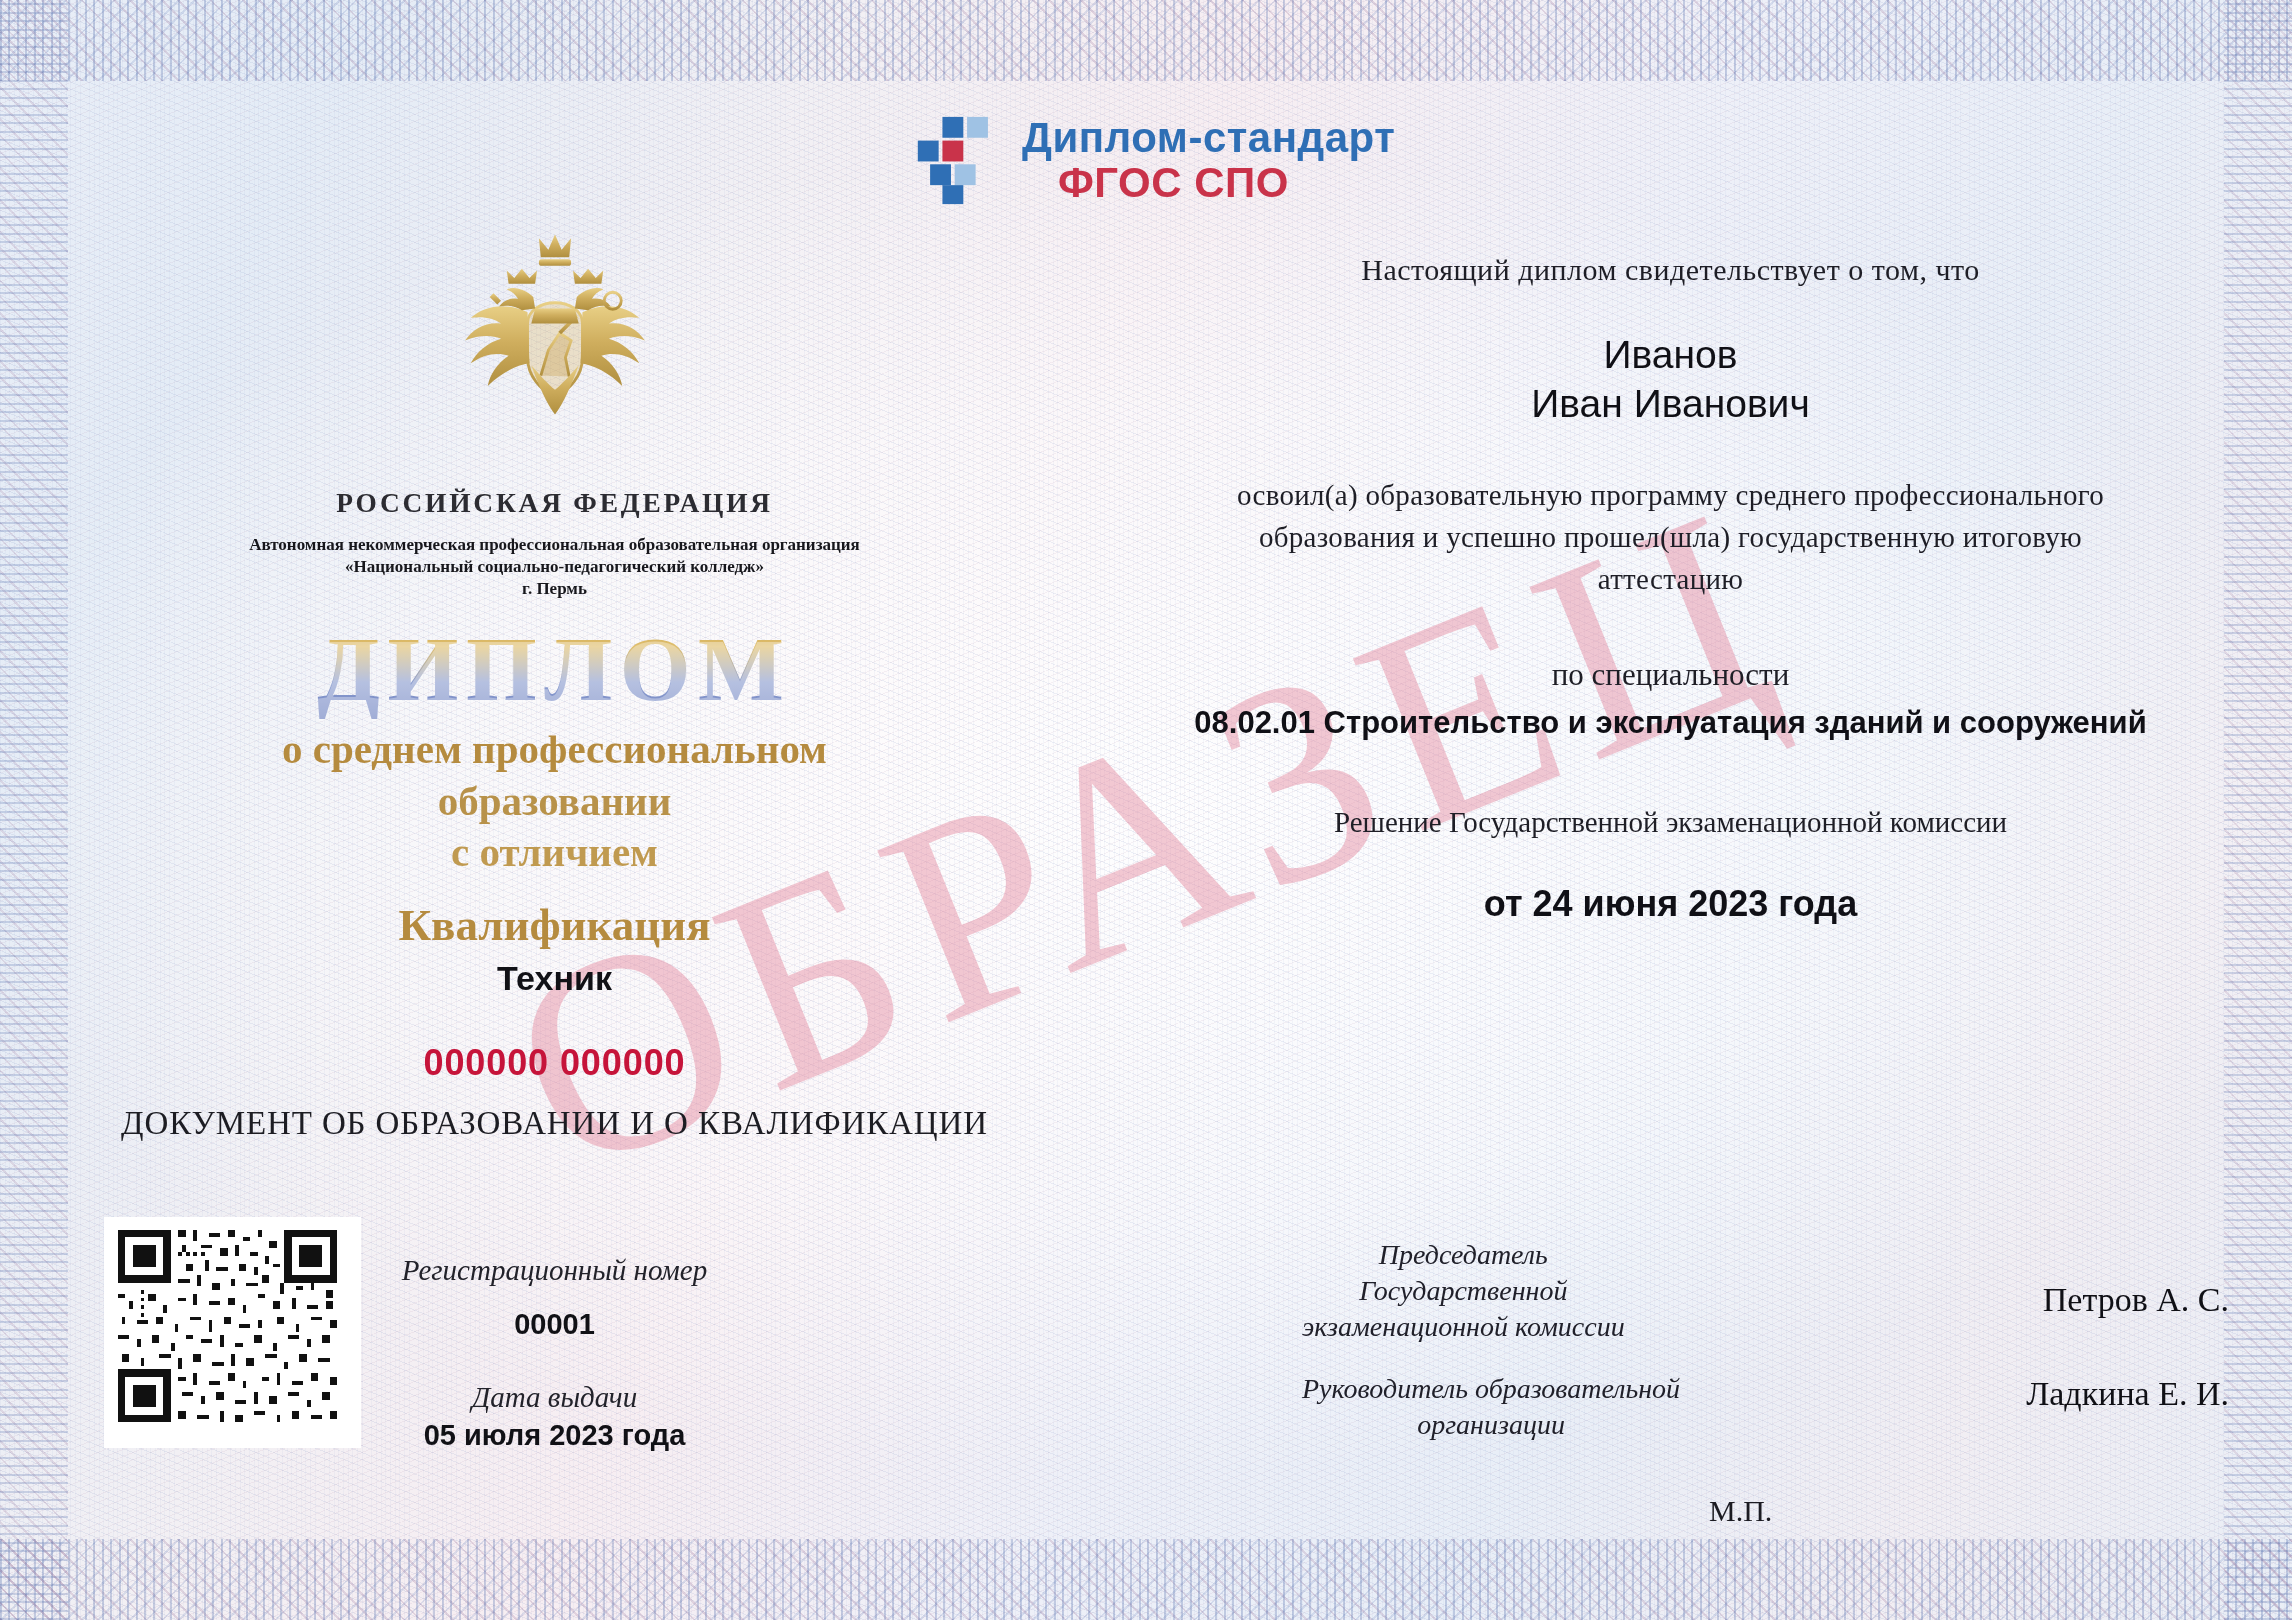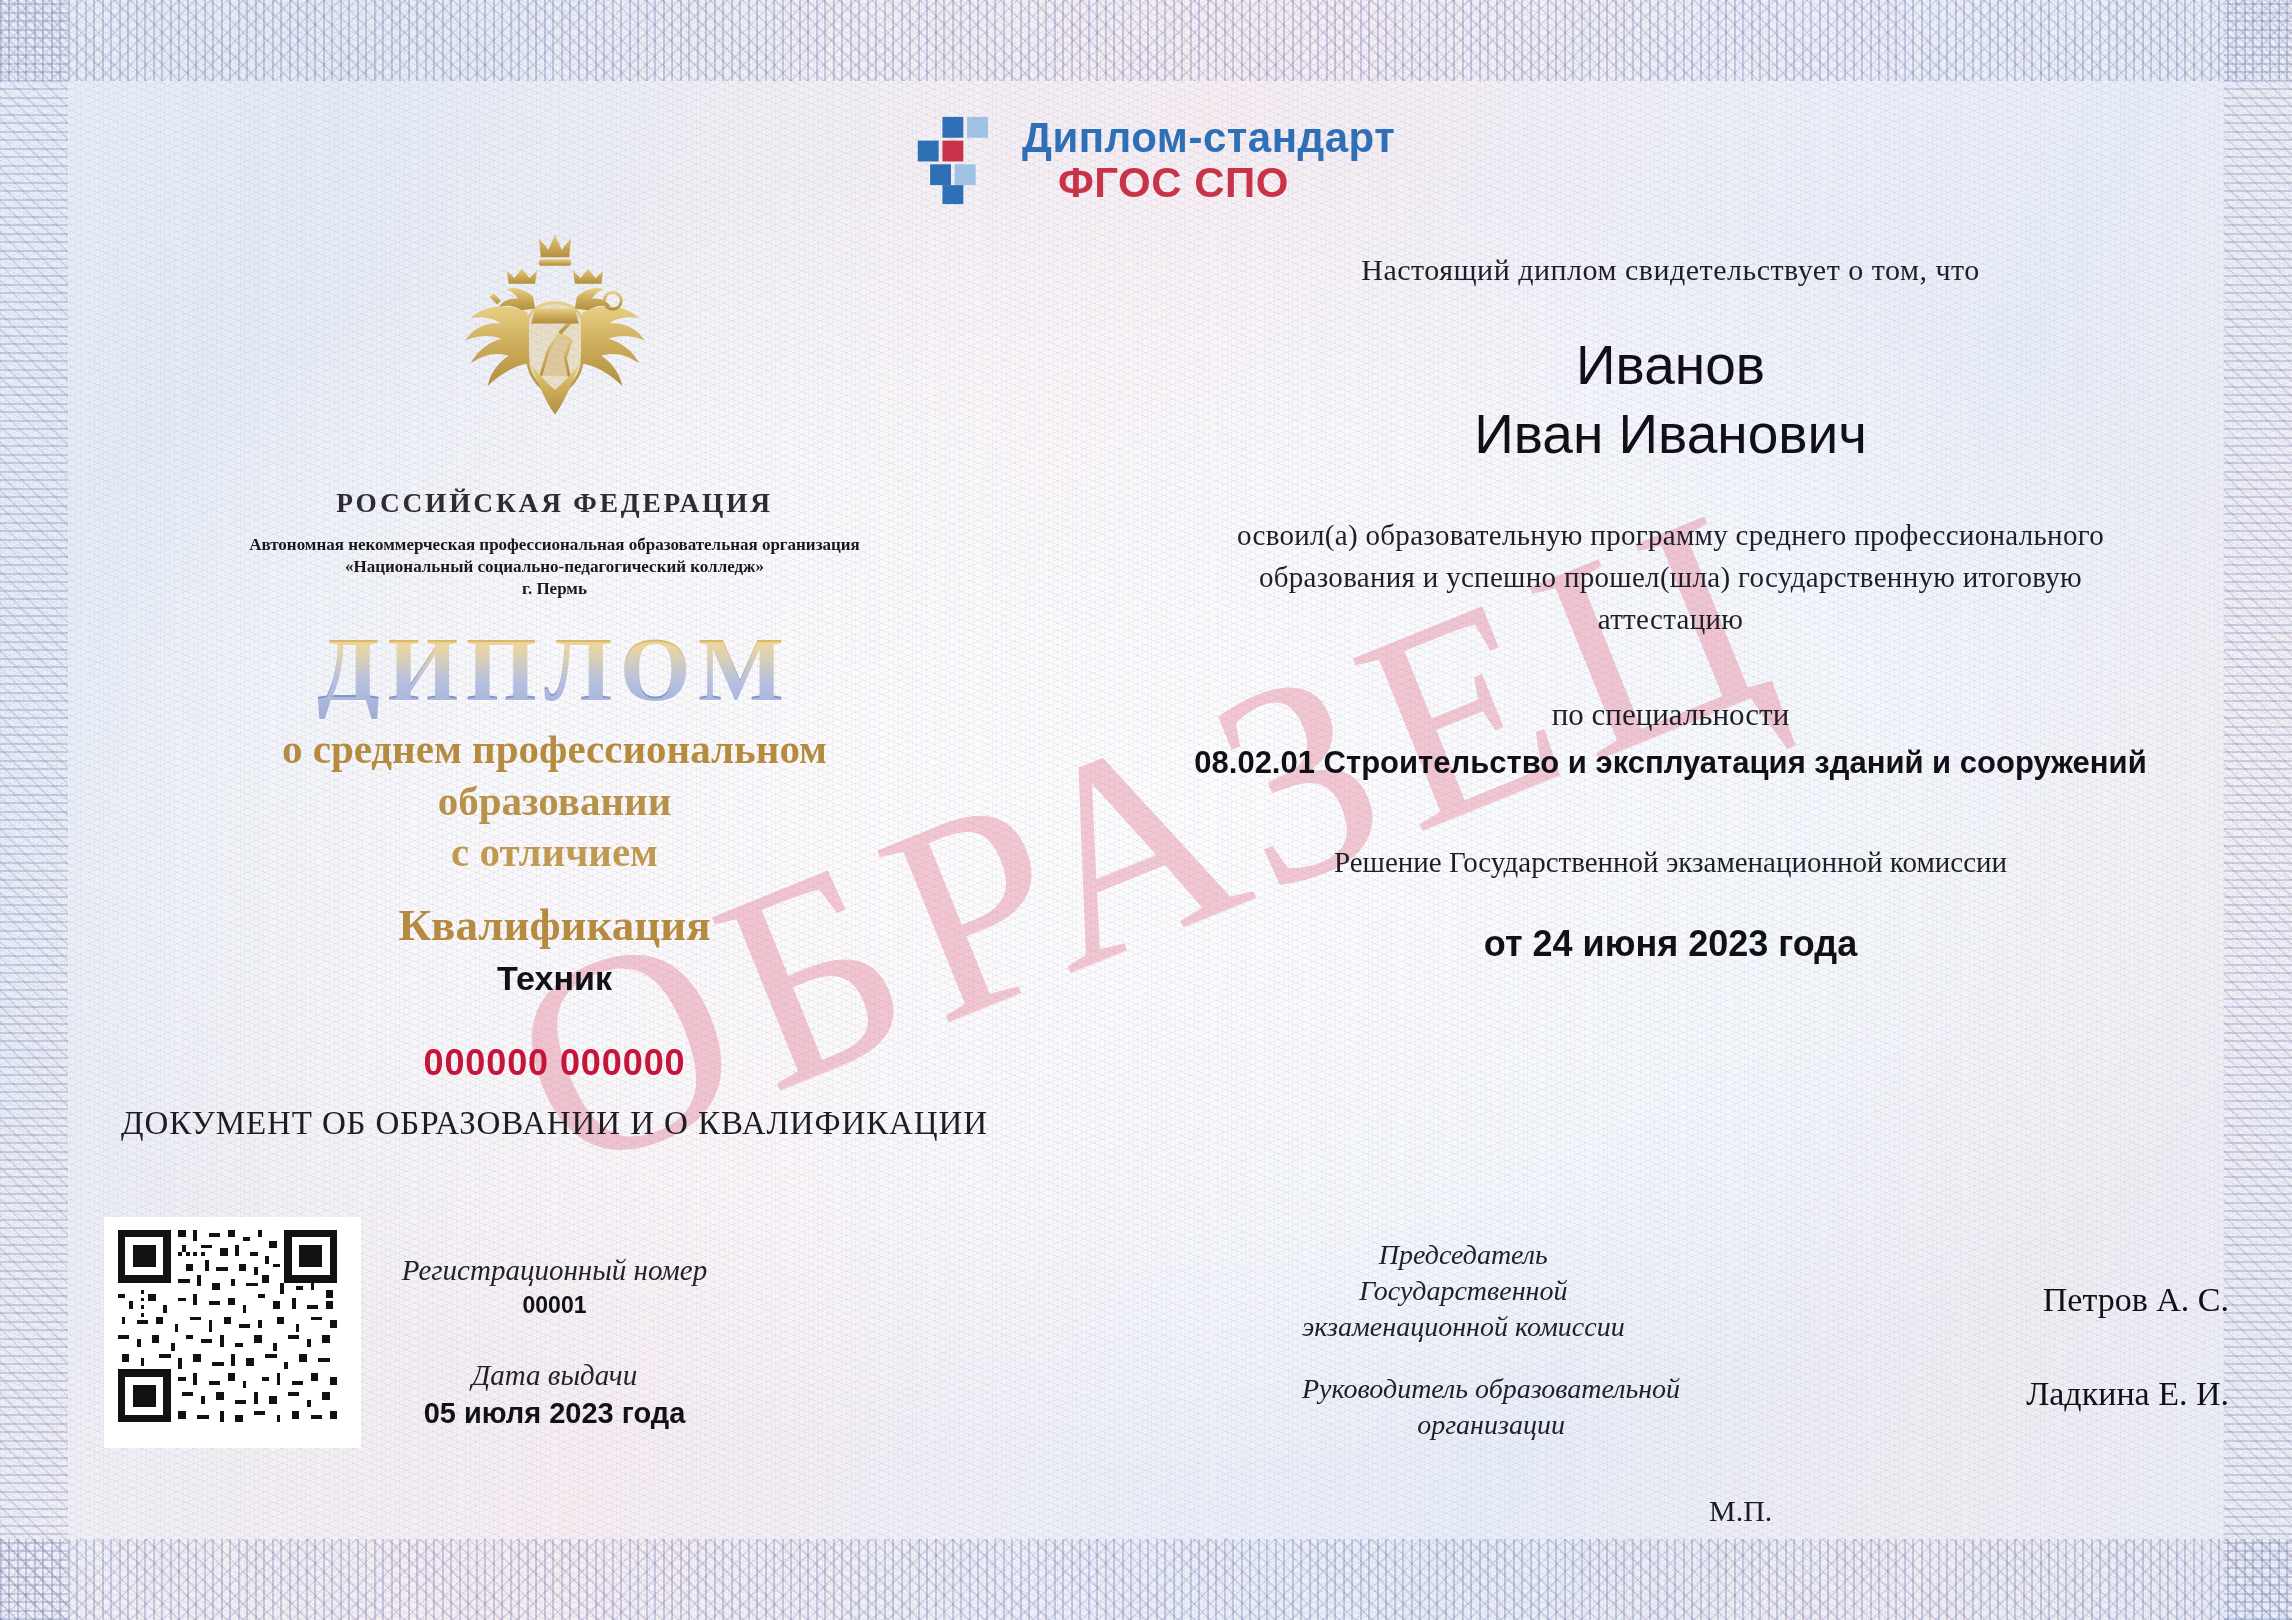"Иванов" .fio { font-size: 55px -> 39px }
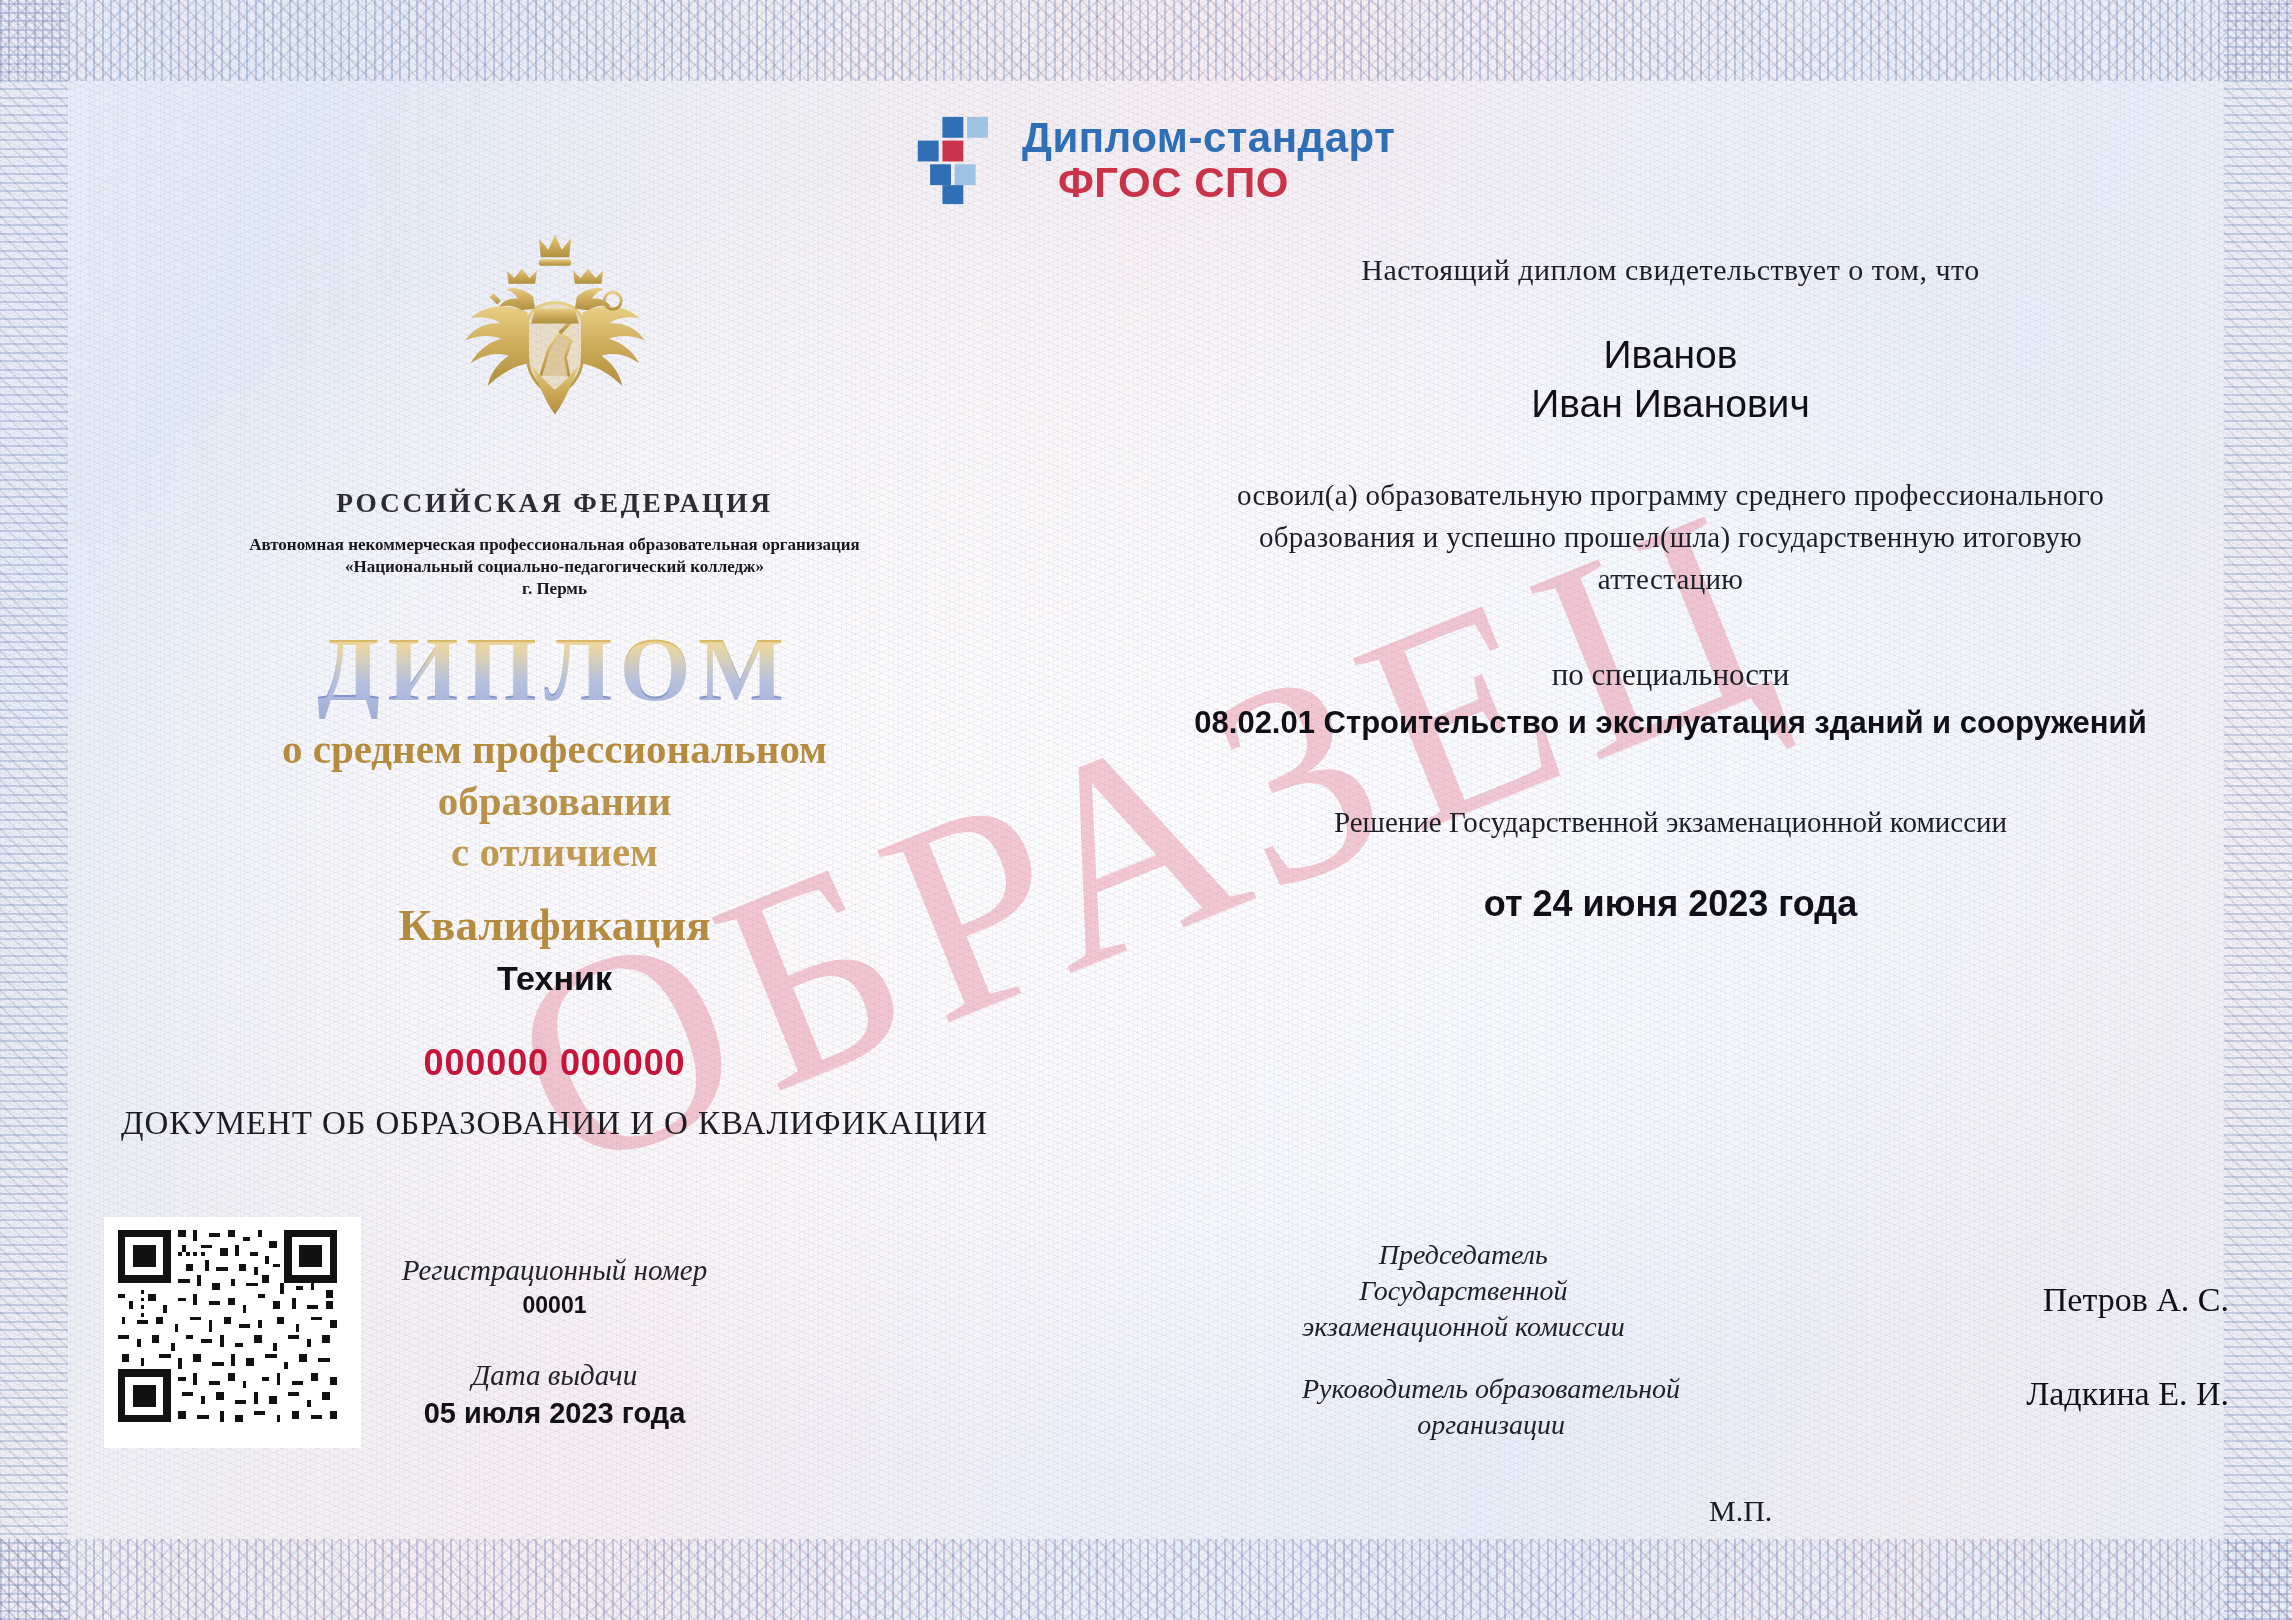"00001" .reg-value { font-size: 23px -> 29px; margin-top: 5px -> 21px }
